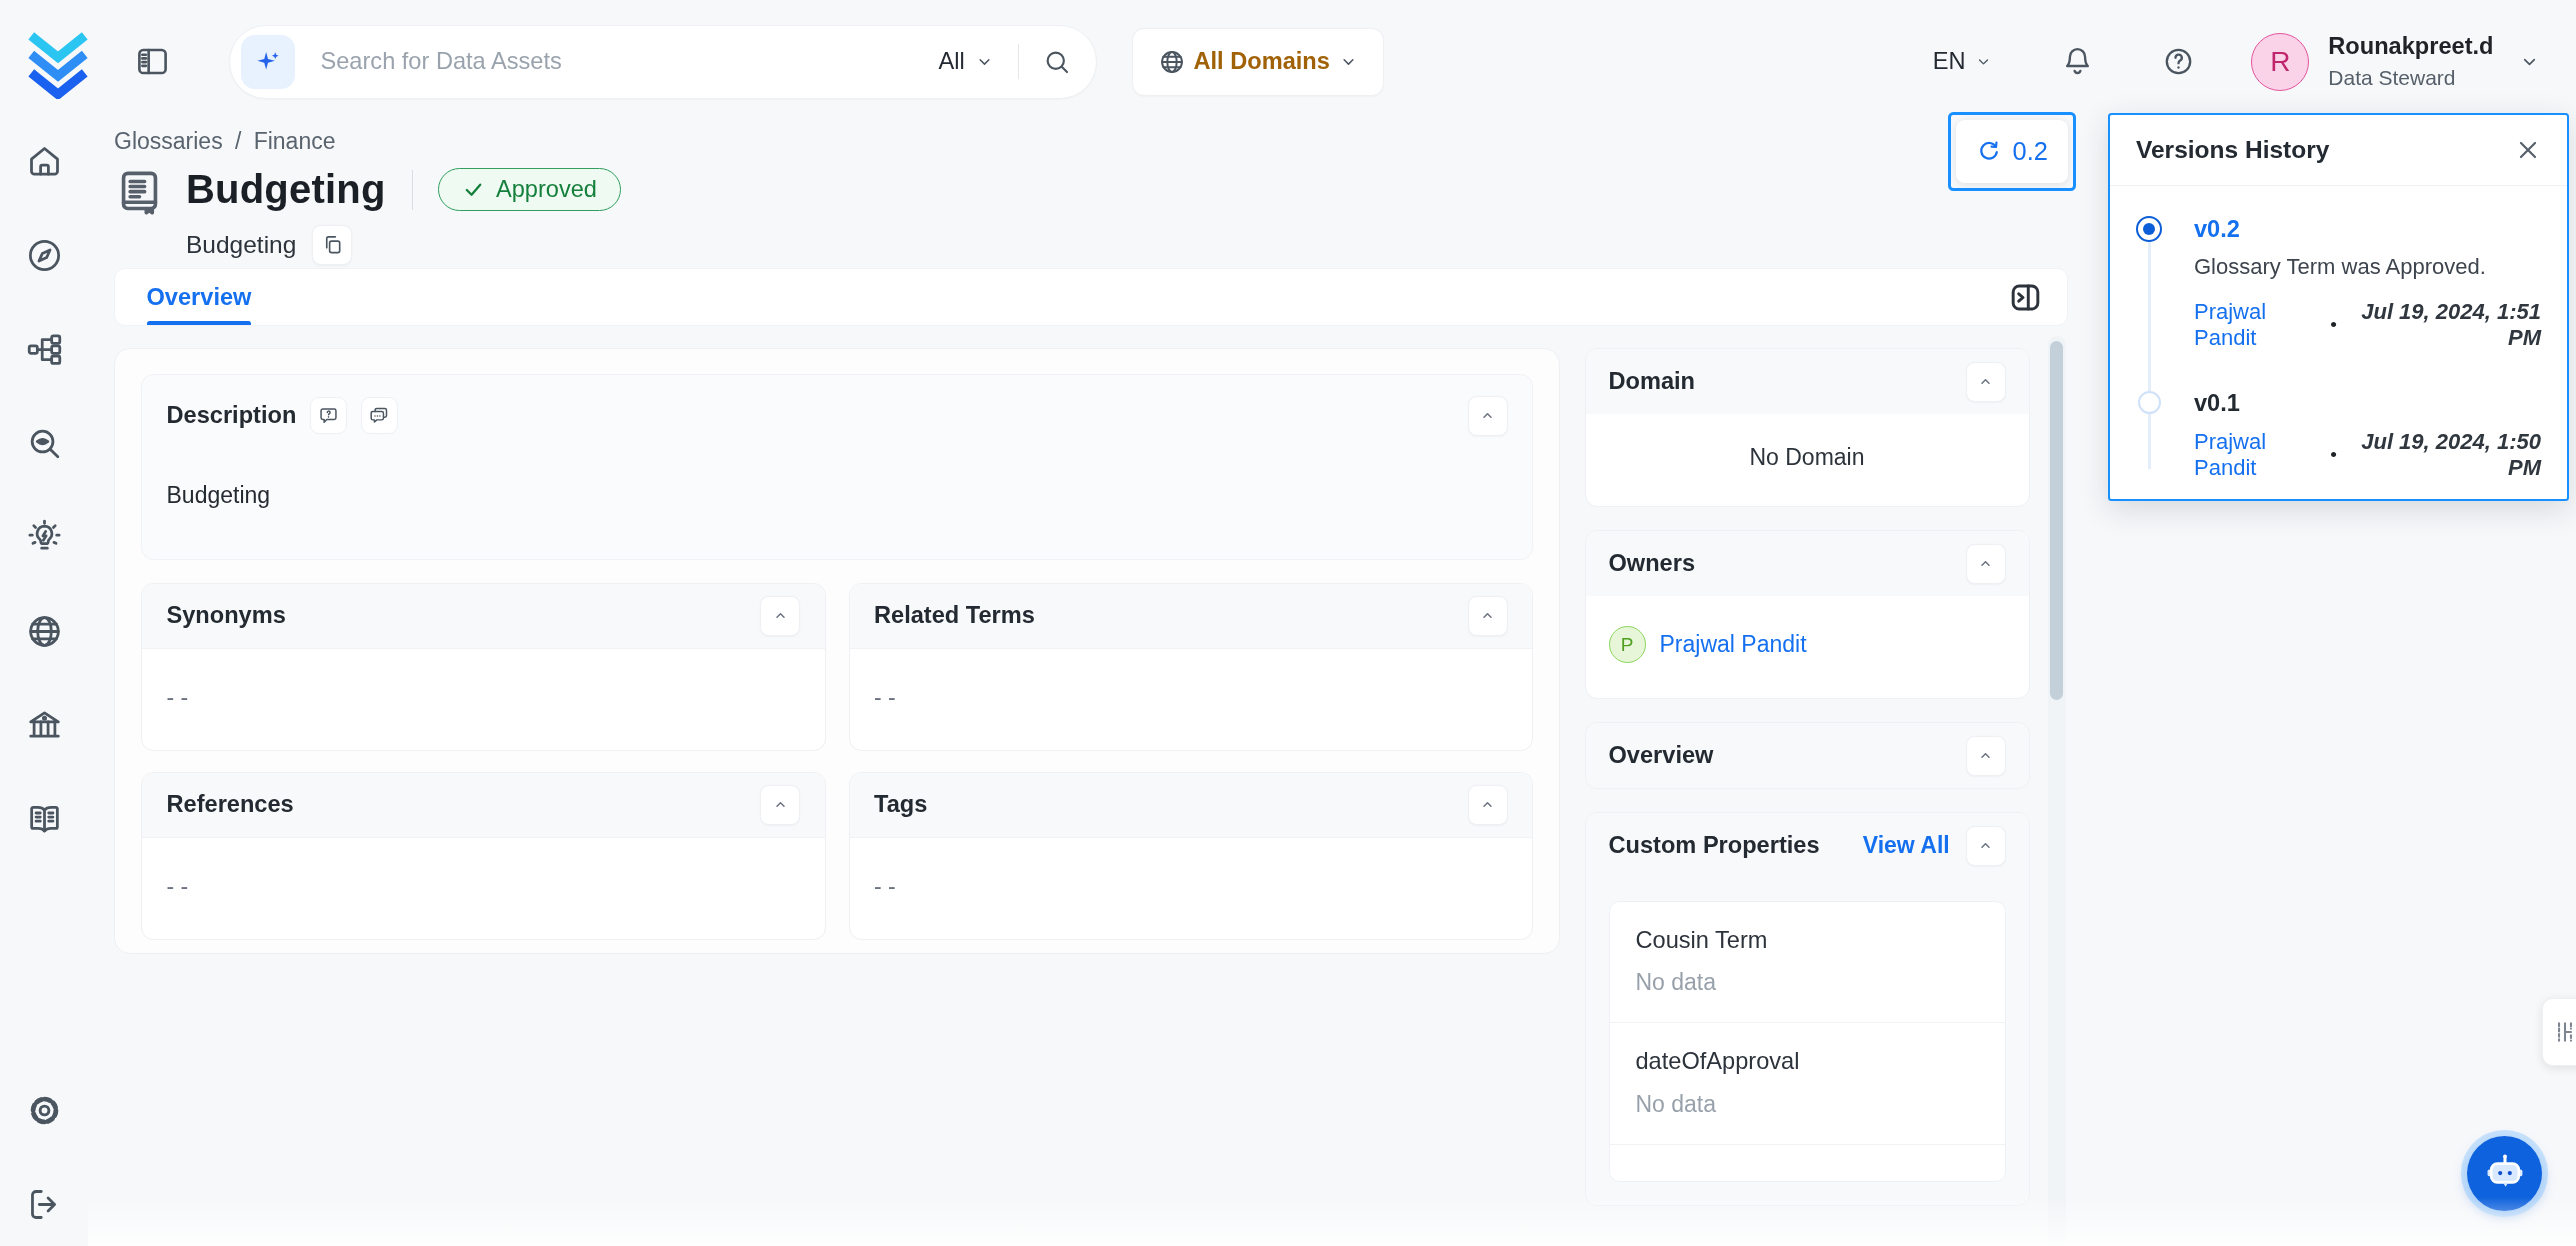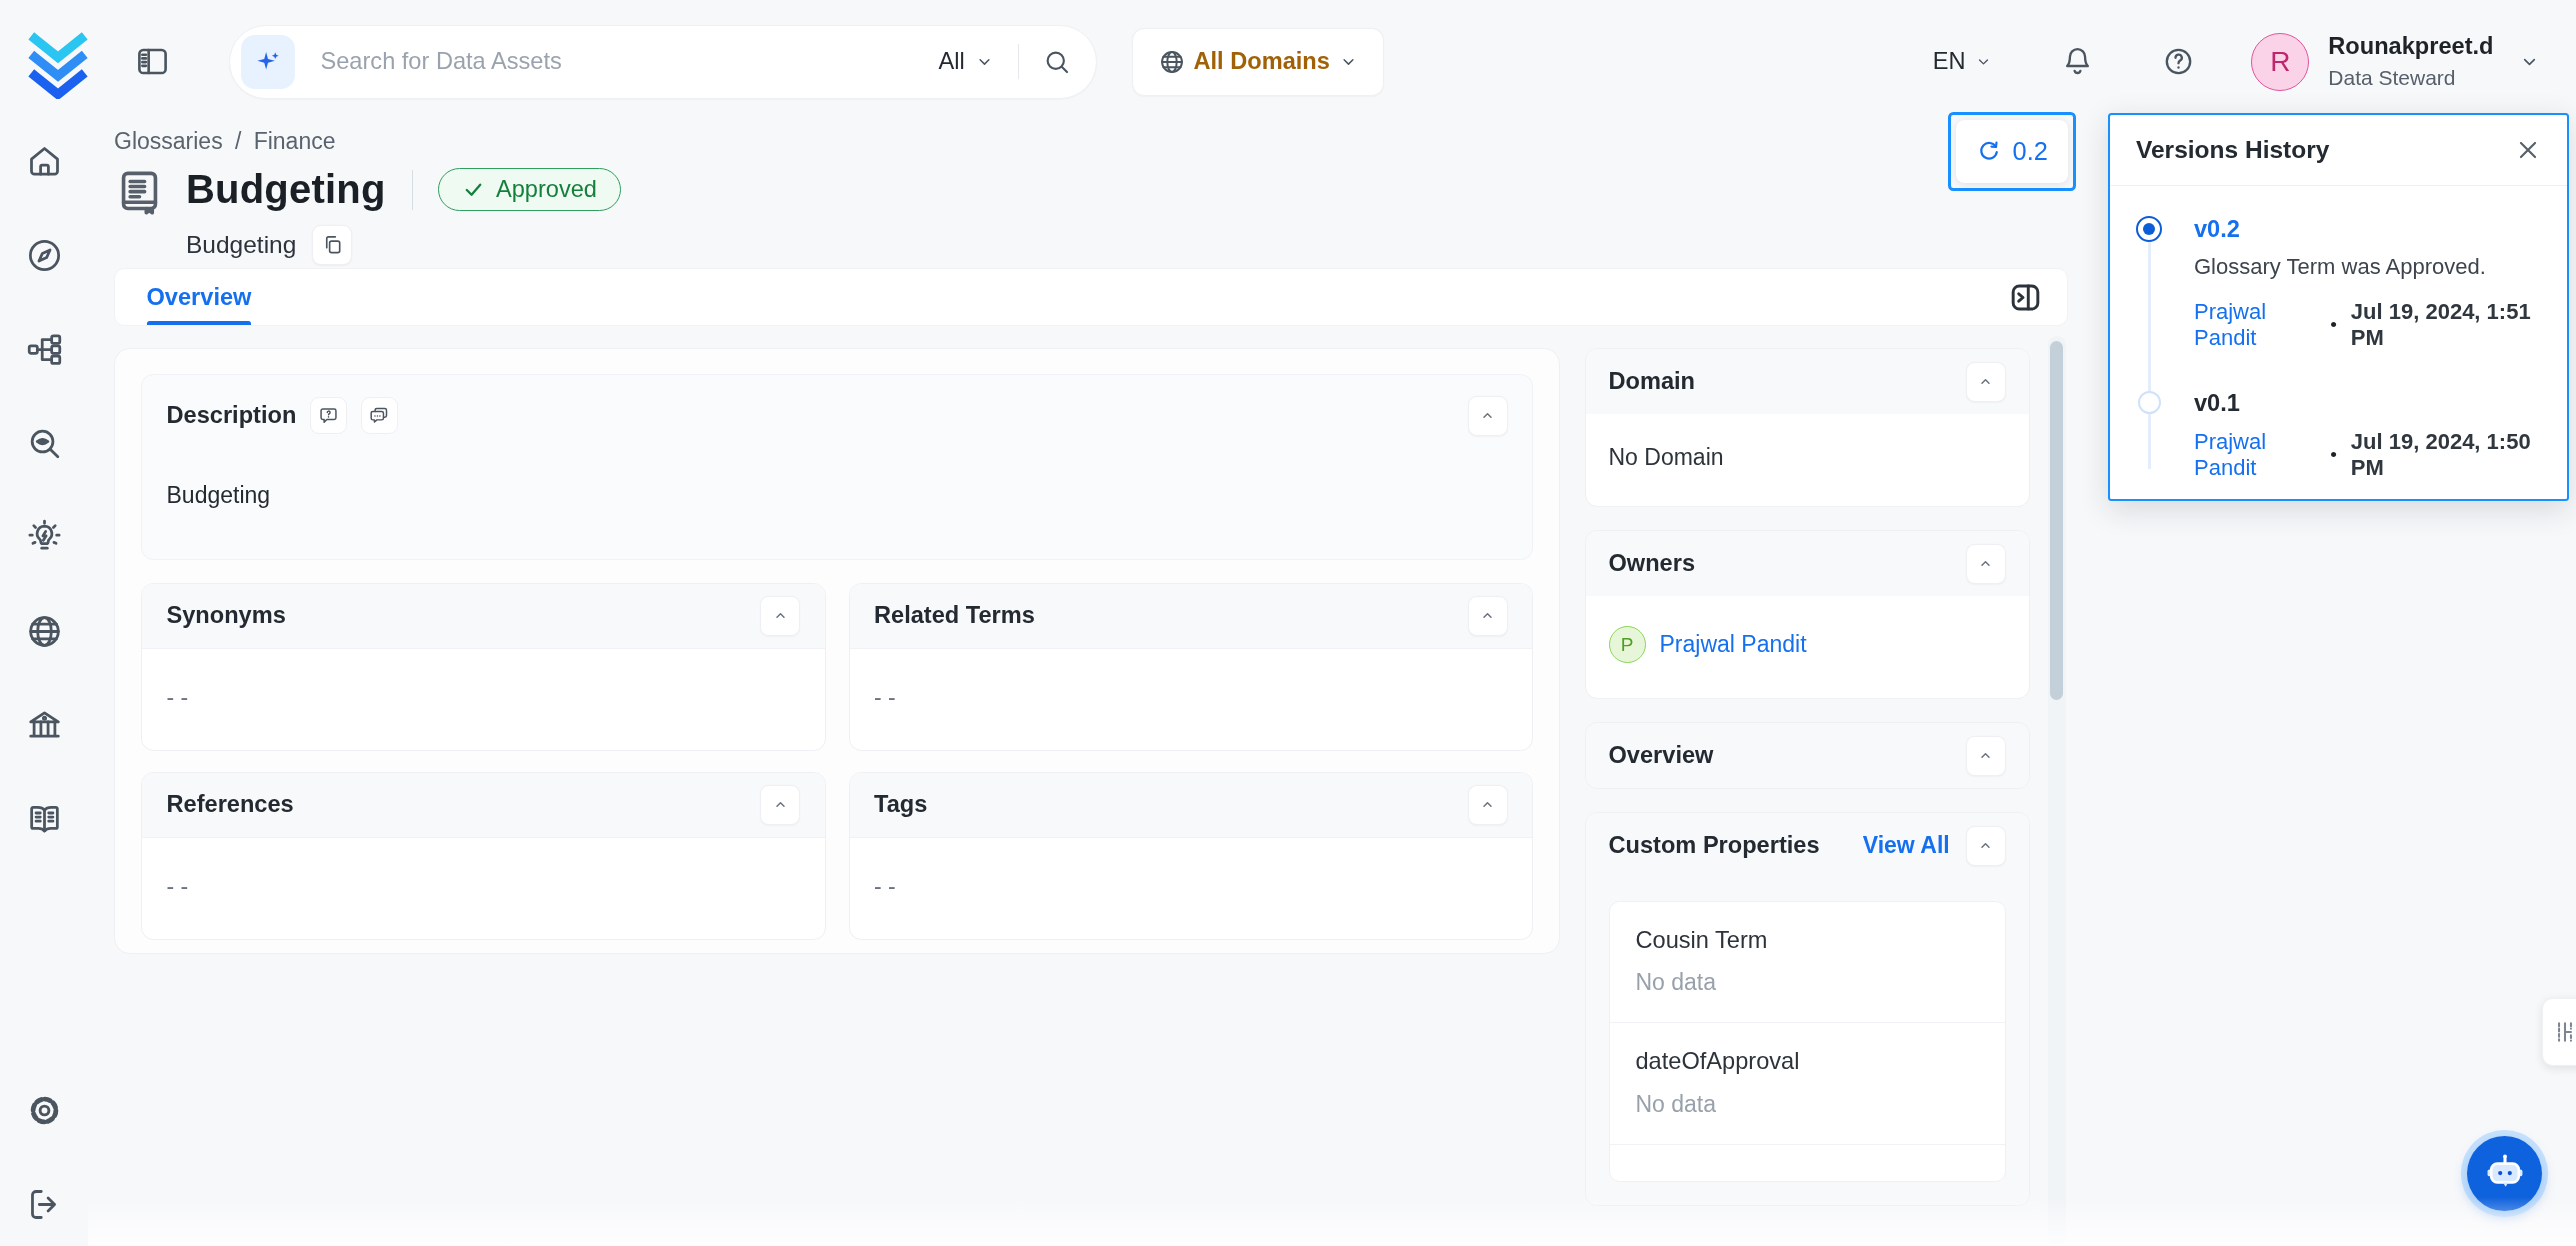"Jul 19, 2024, 1:51 PM" .v-time { font-style: none -> italic; text-align: none -> right }
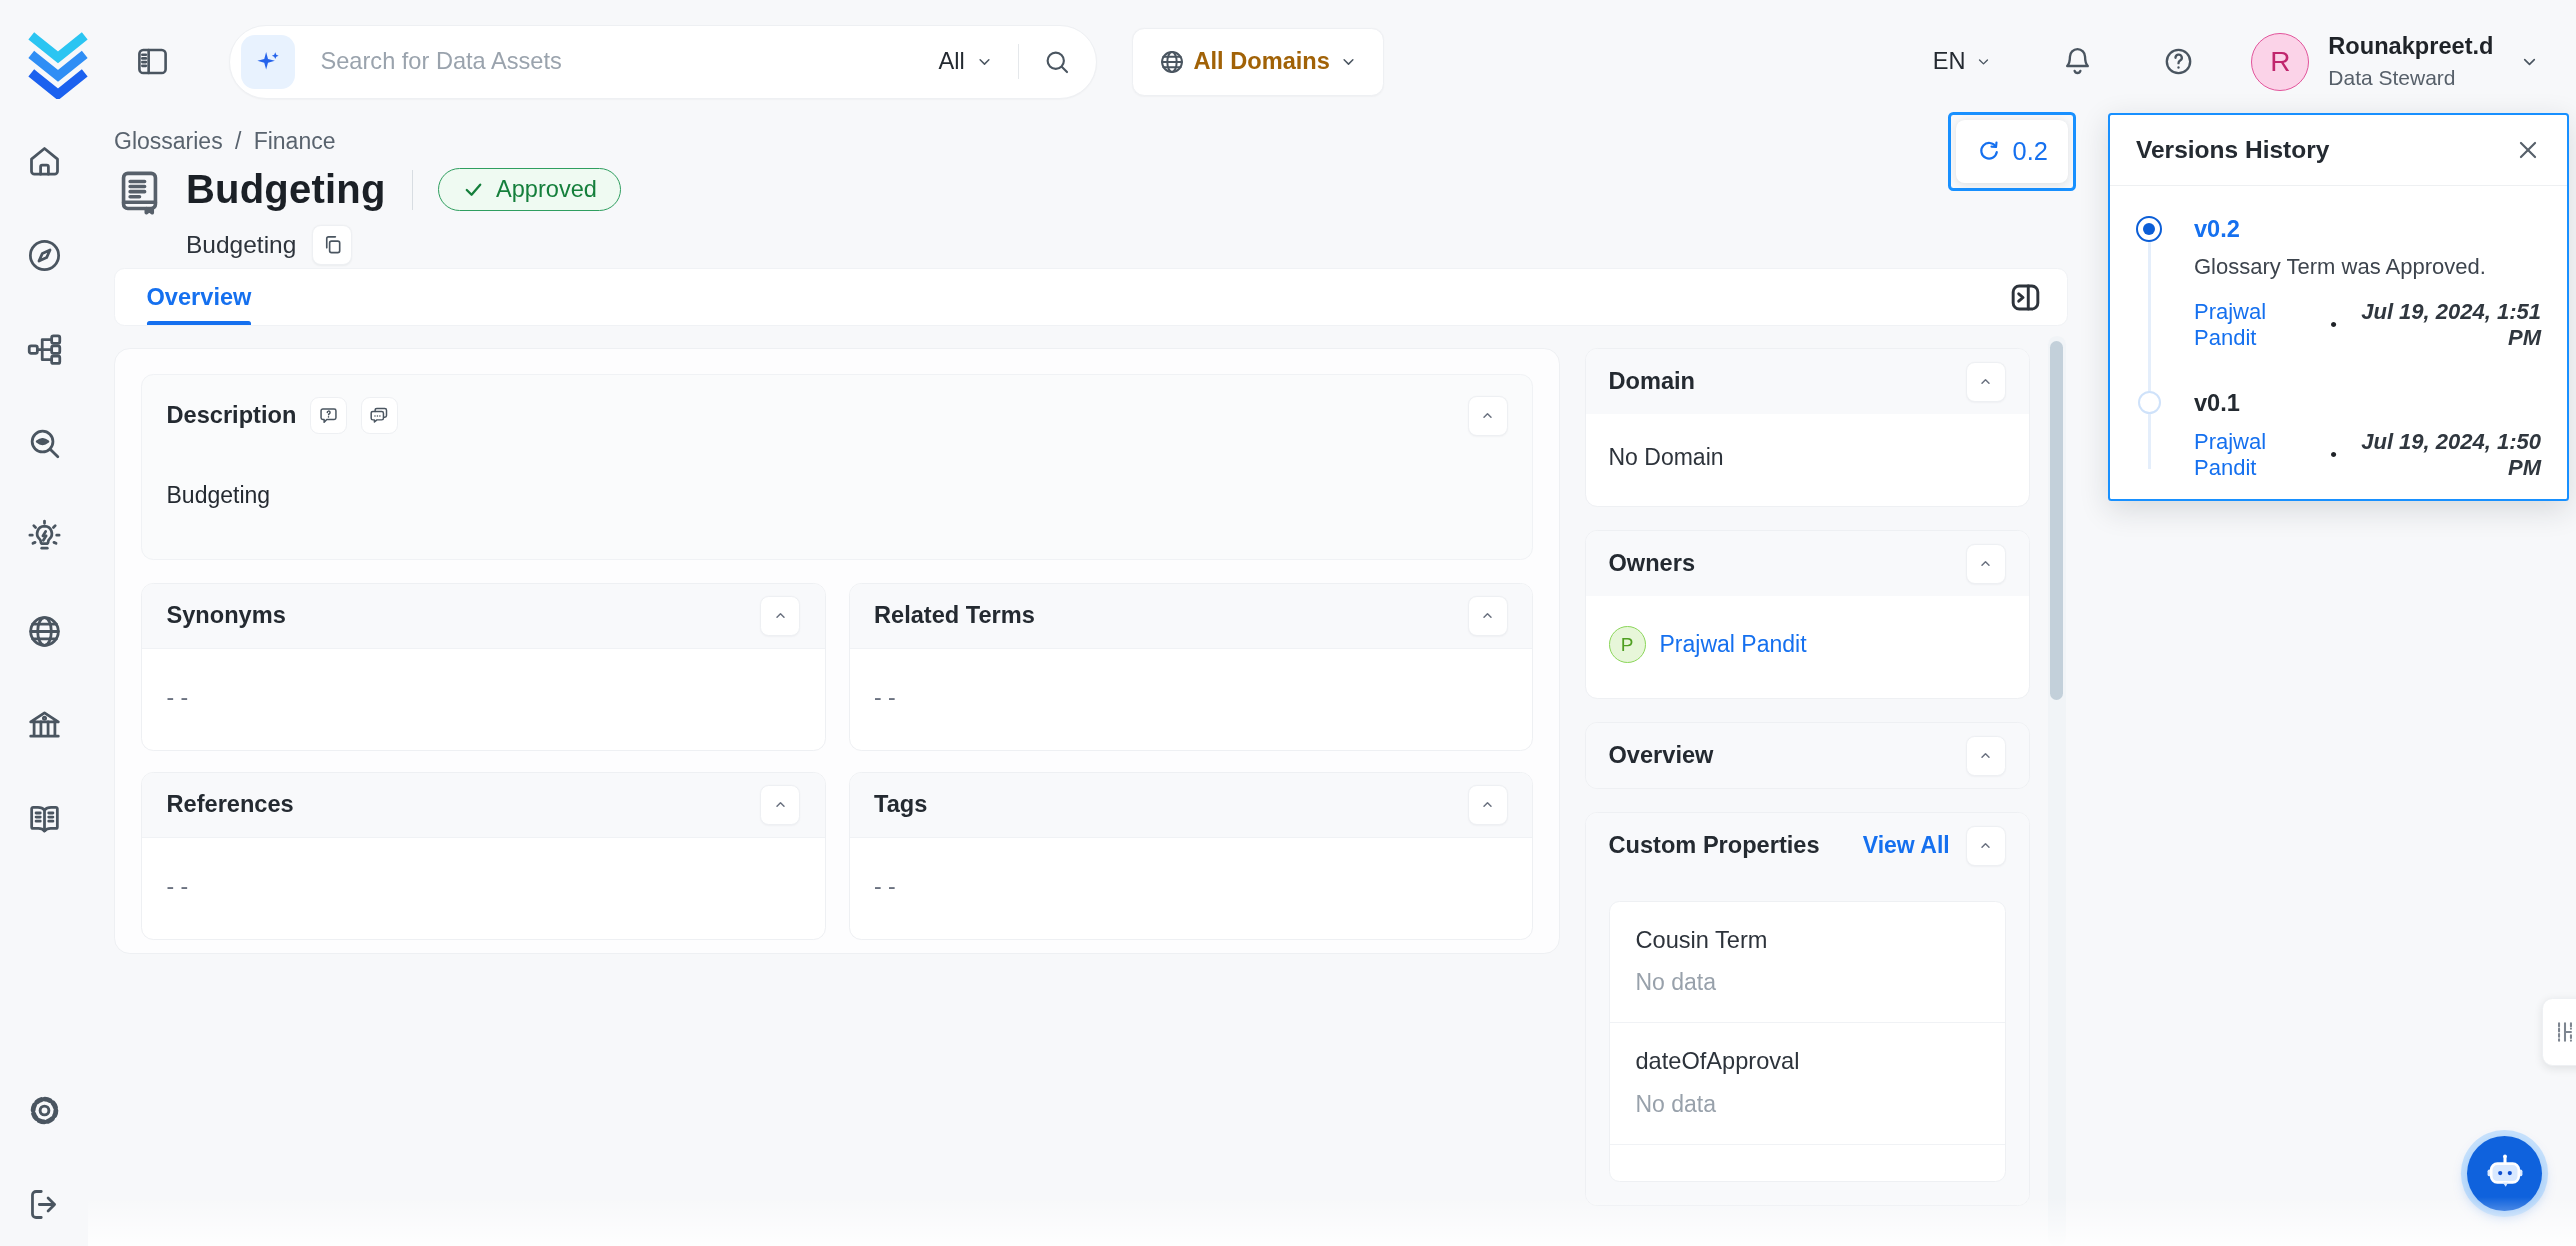"No Domain" .rail-body { text-align: none -> center }
